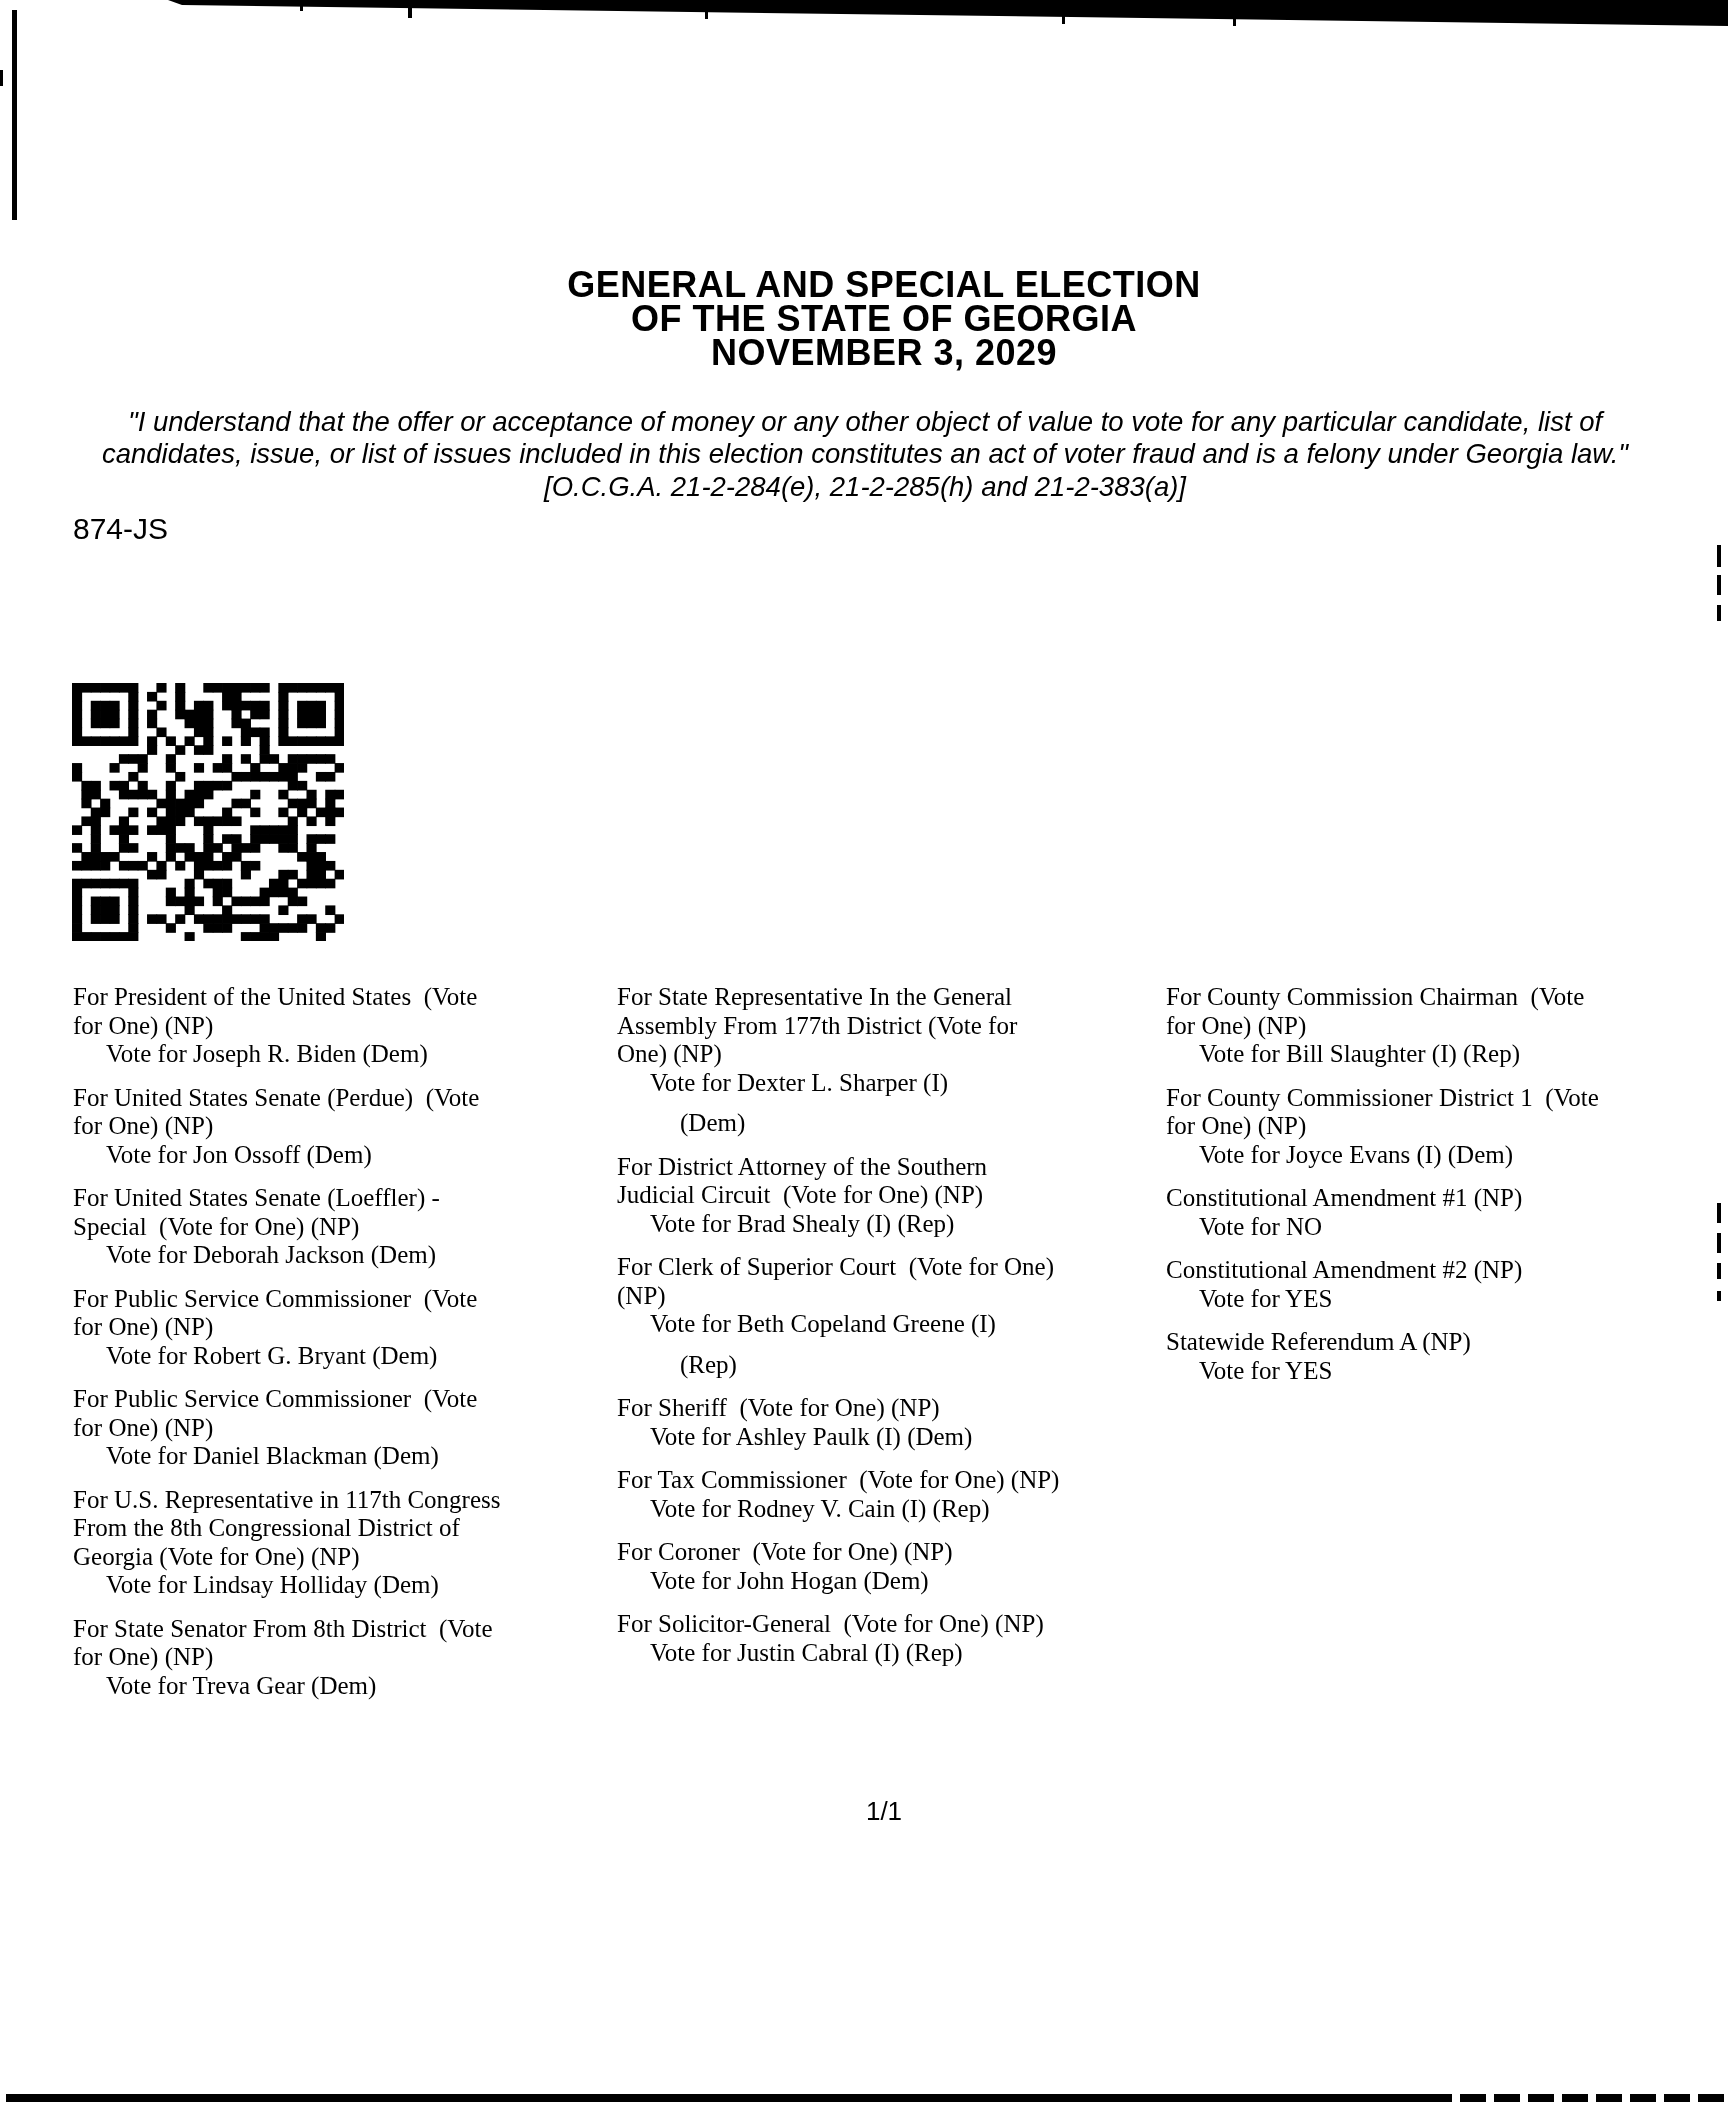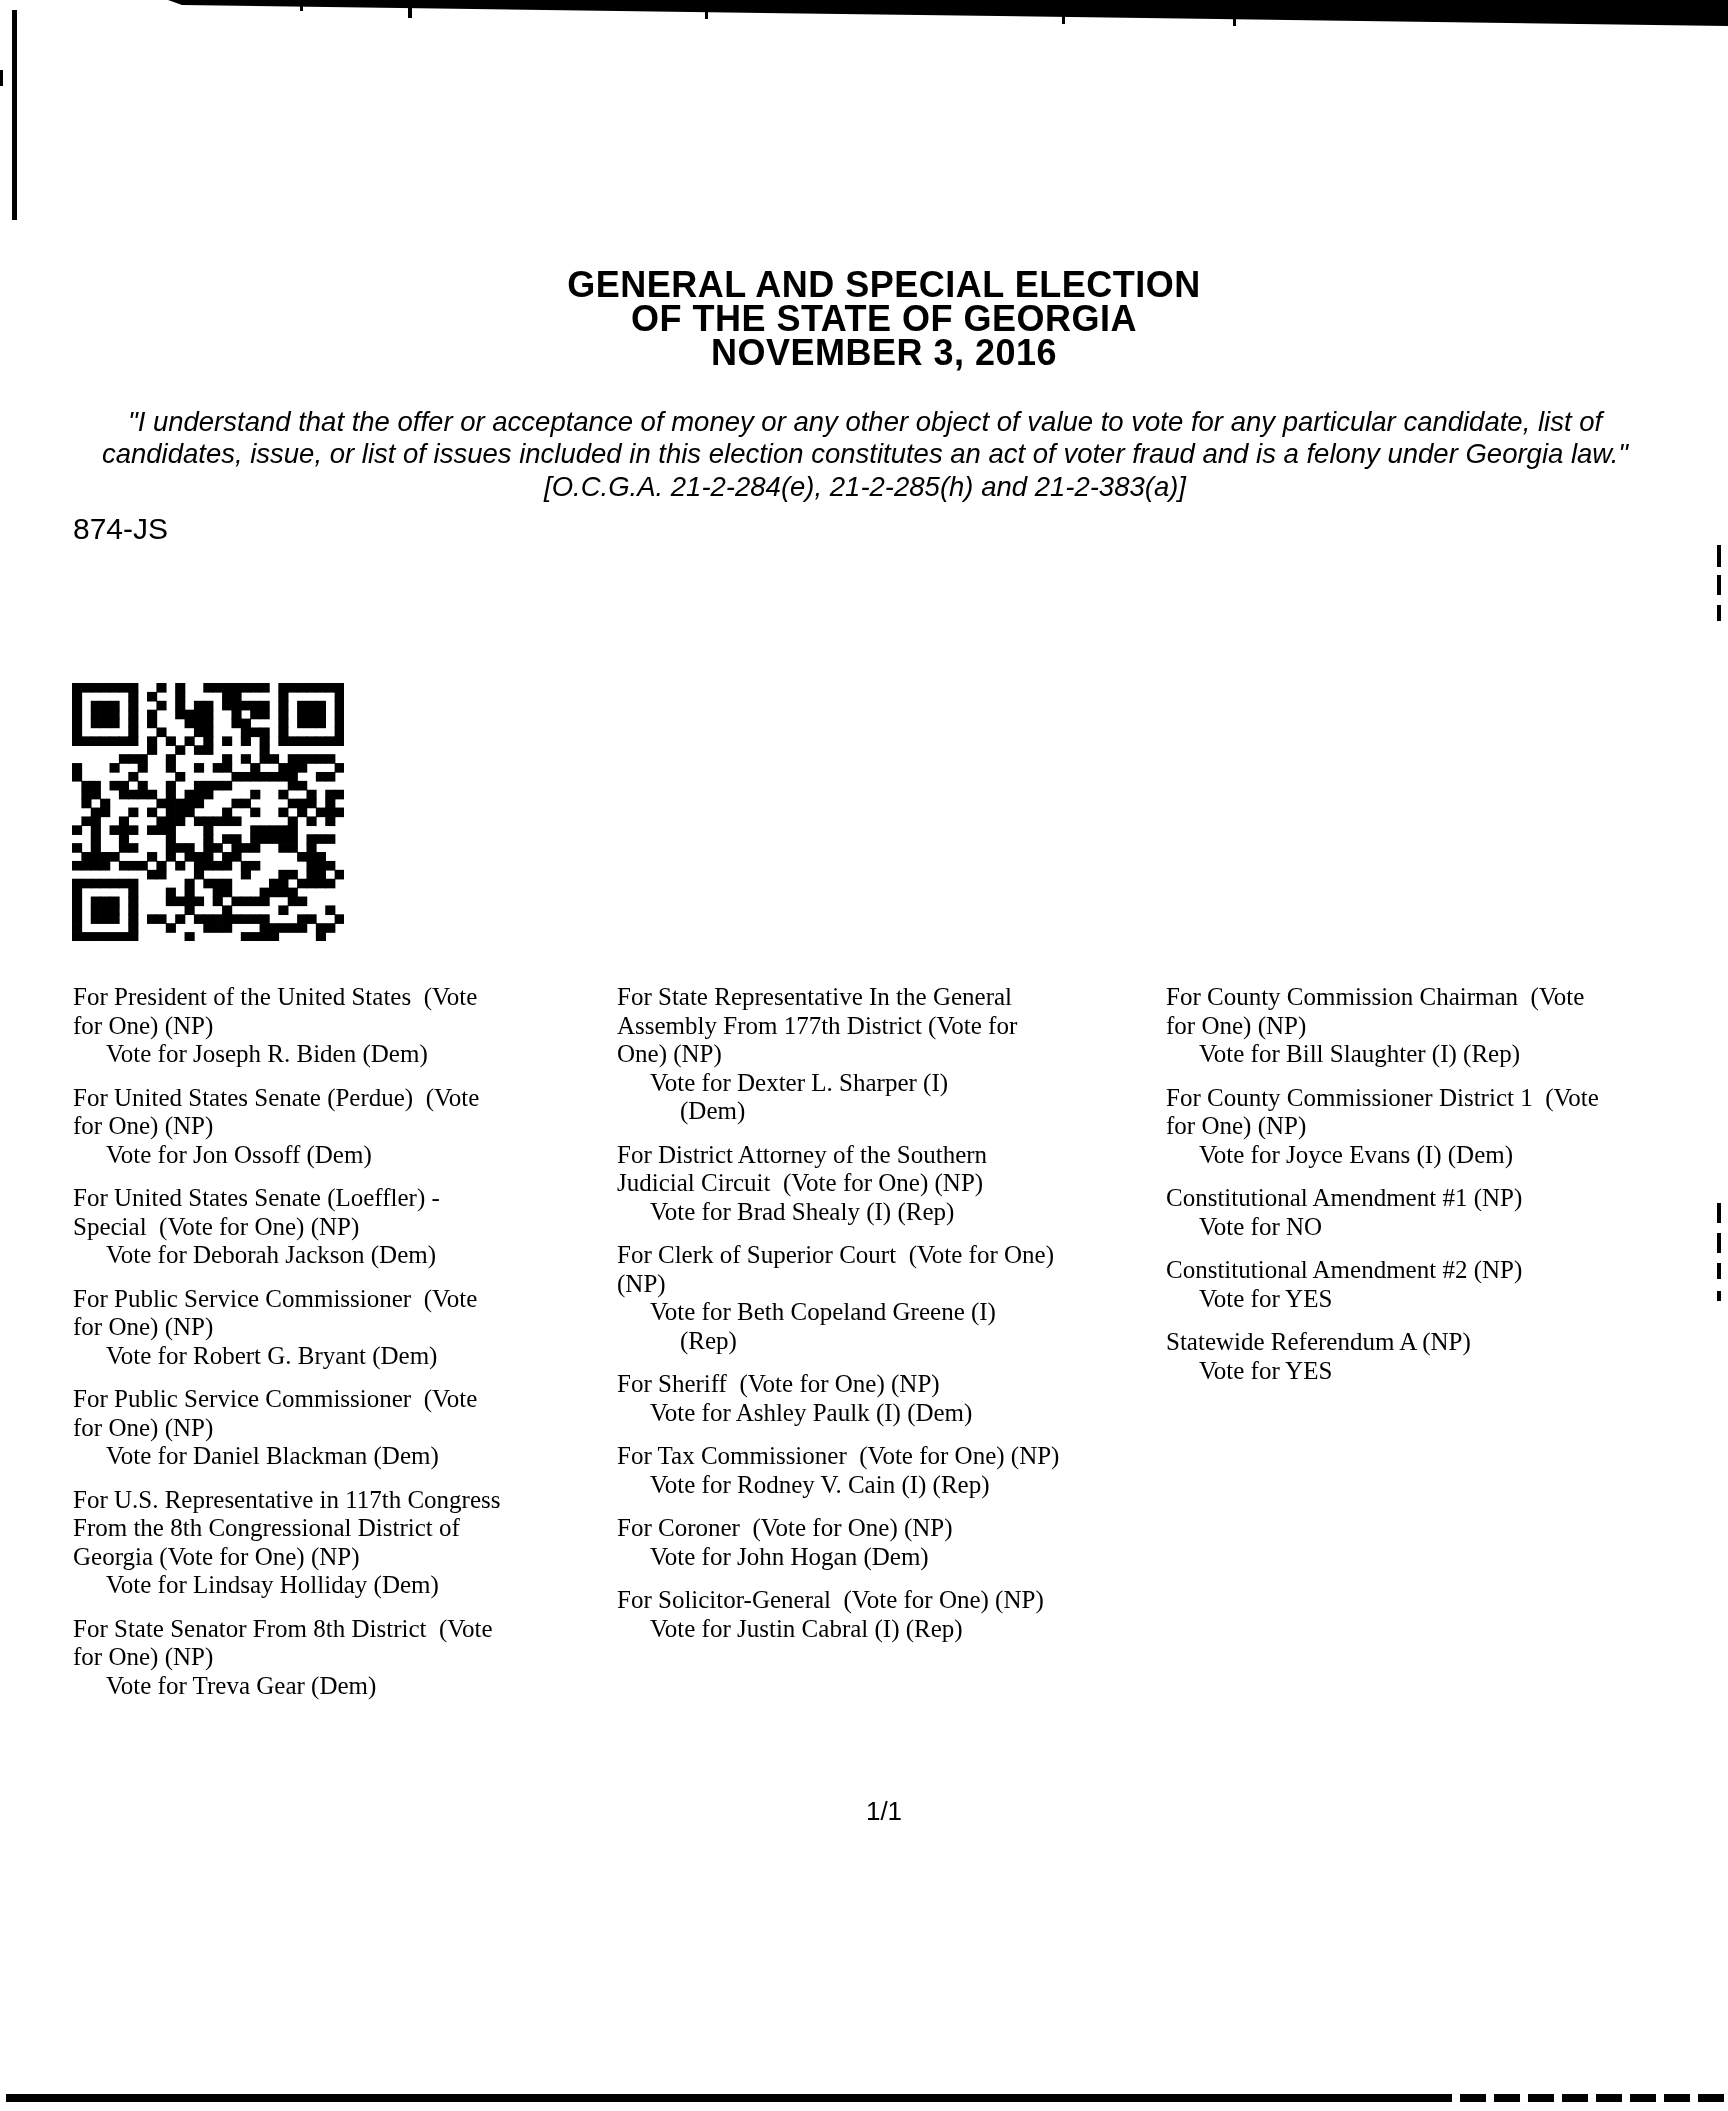"NOVEMBER 3, 2016" div { text: 2016 -> 2029 }
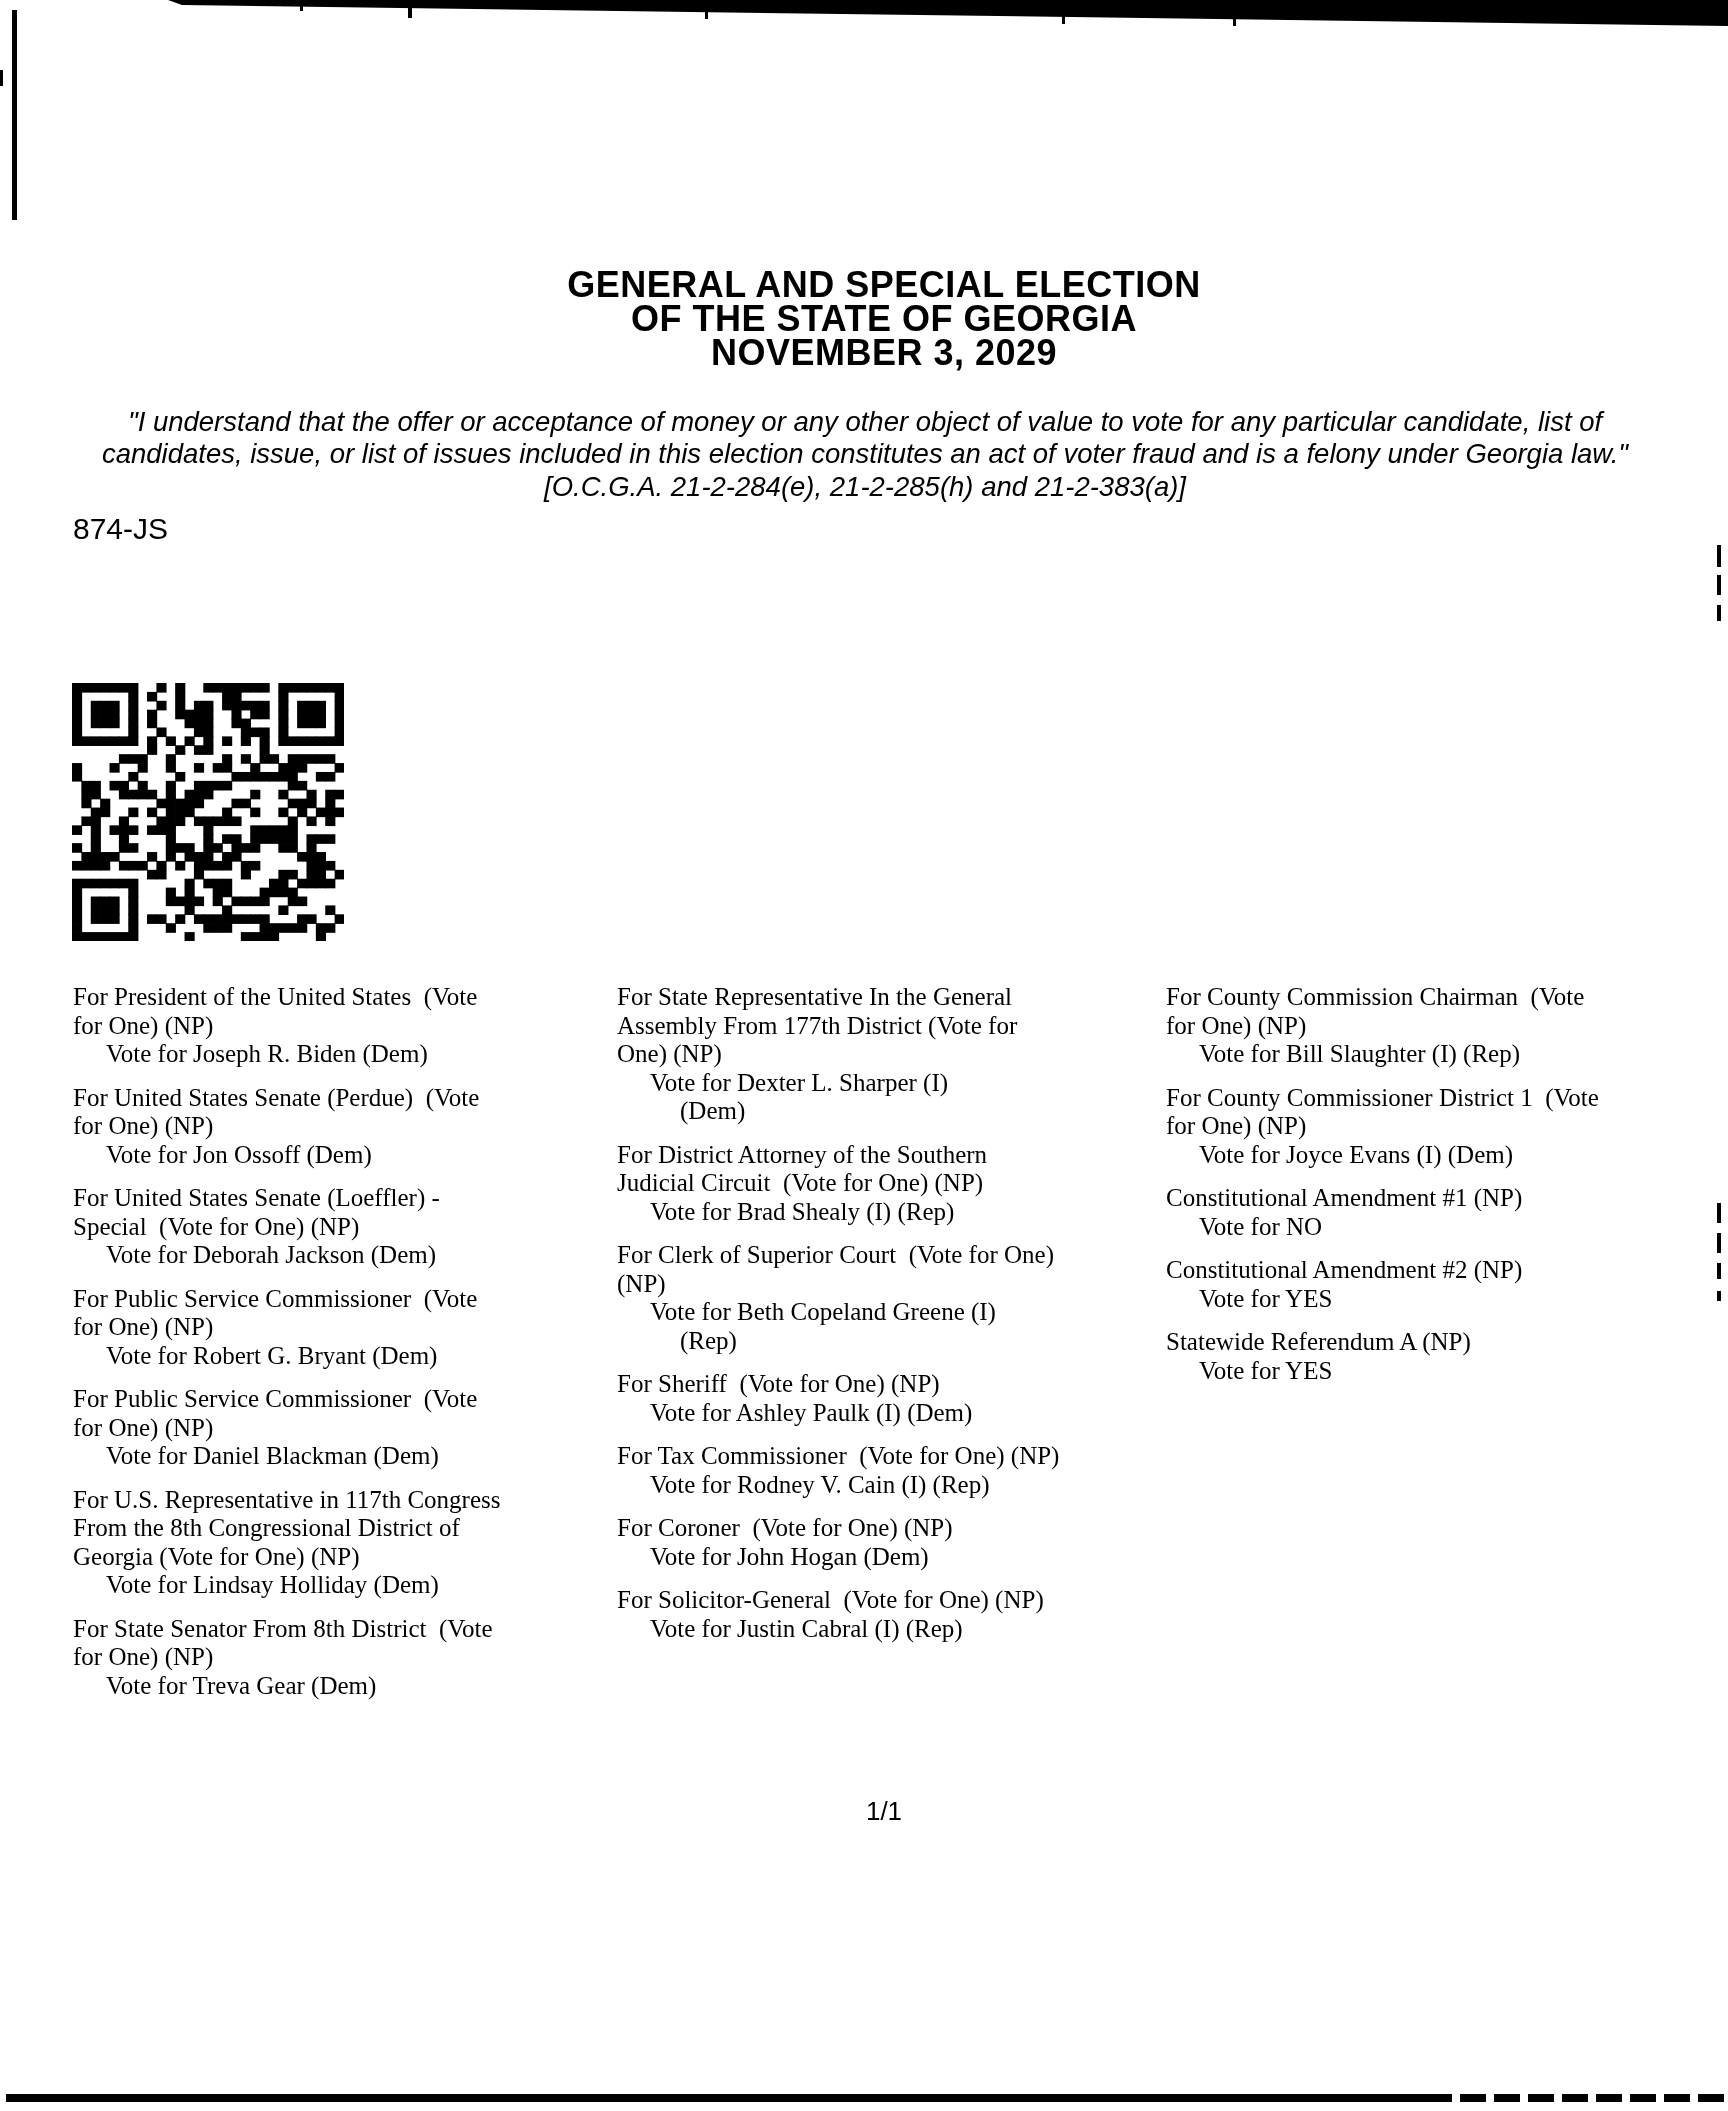"(Dem)" .vote-cont { margin-top: none -> 12px }
